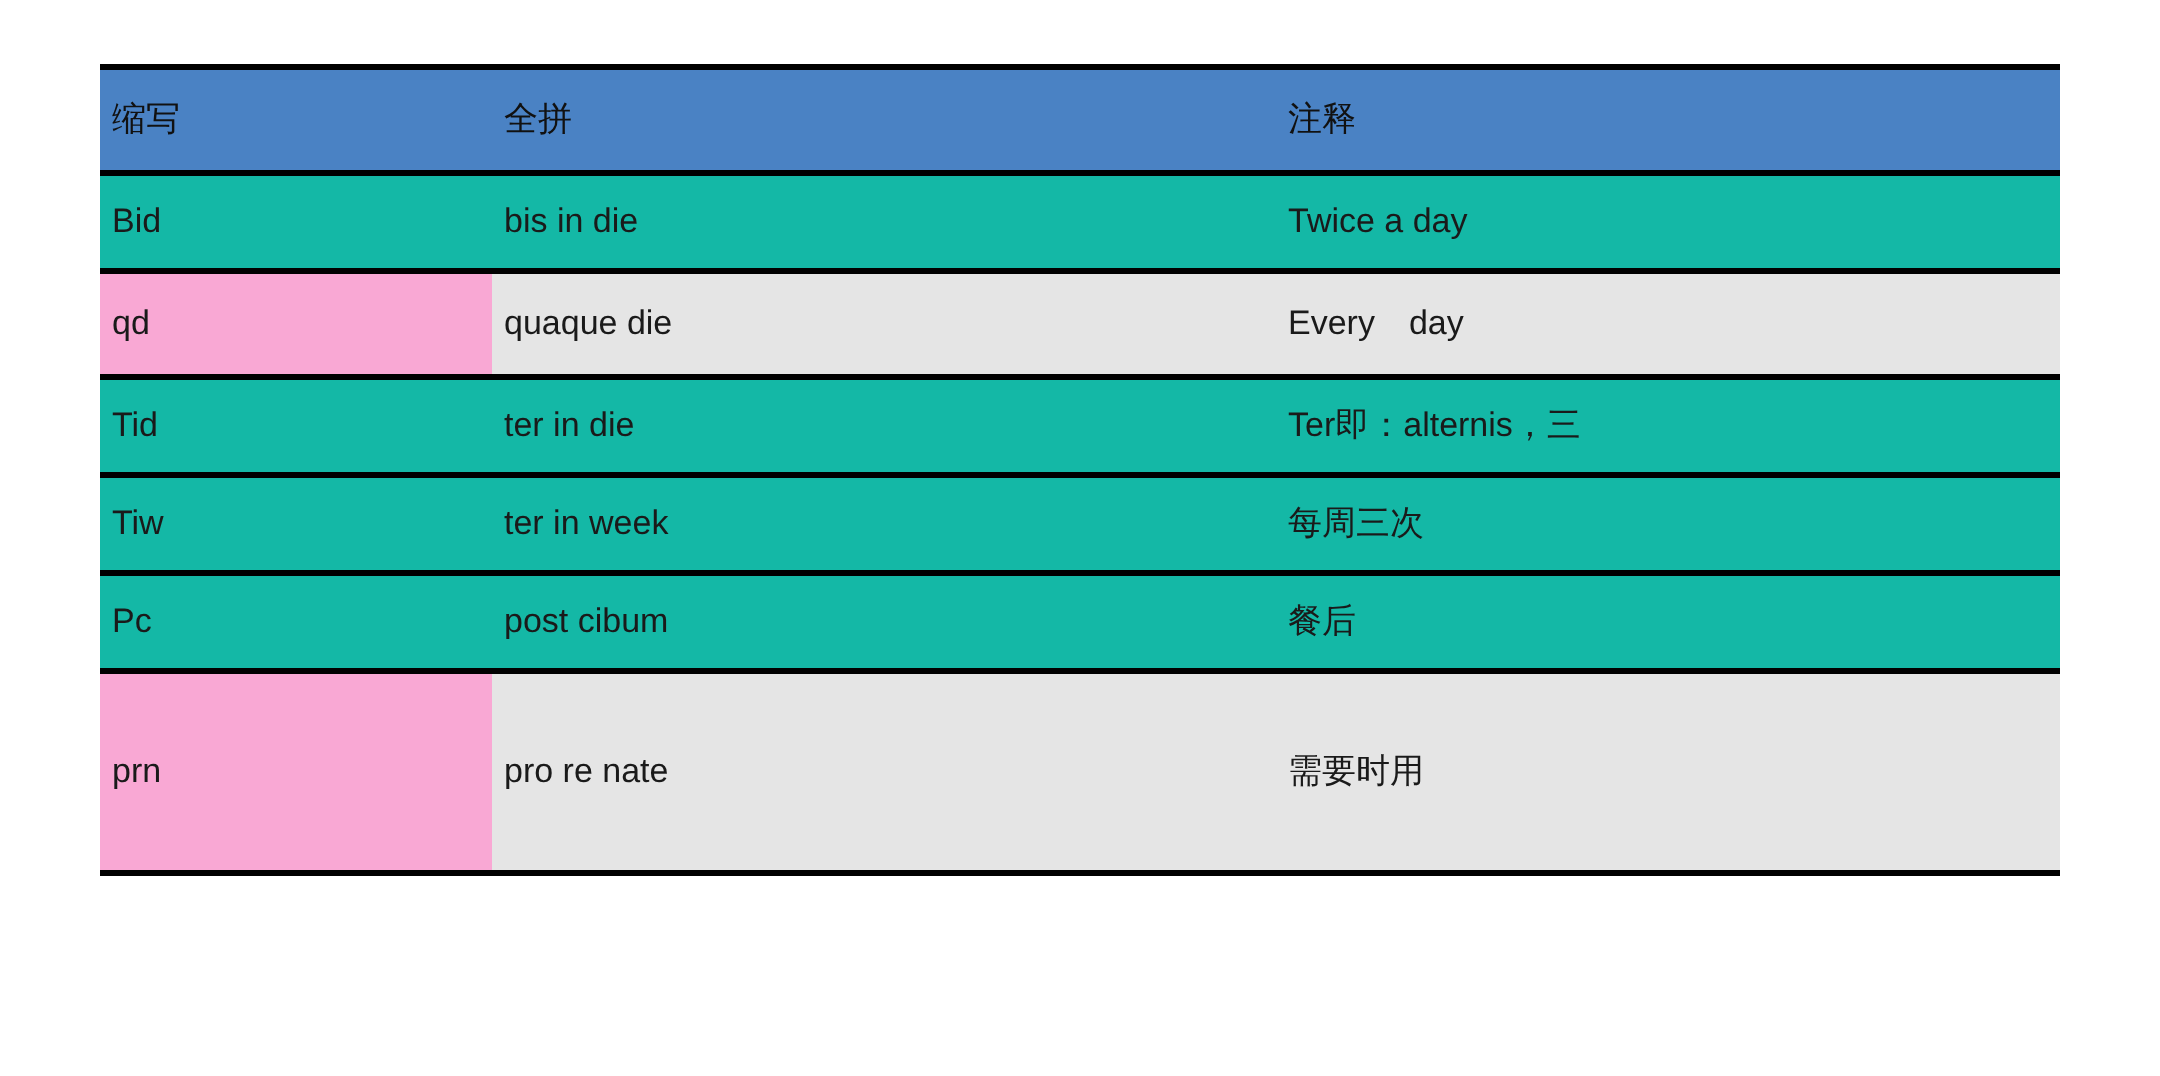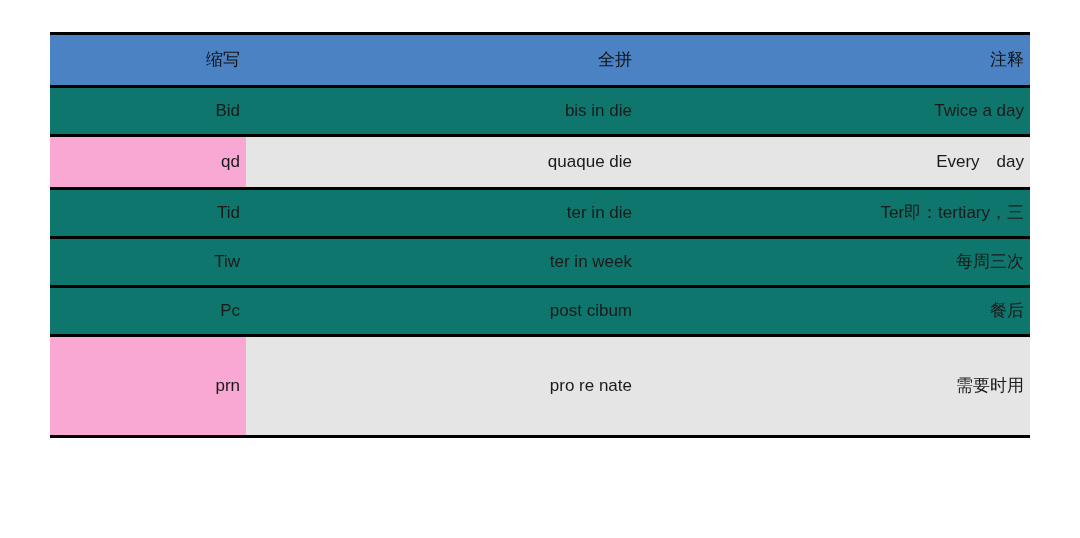"缩写" table.abbr-table td { text-align: right -> left }
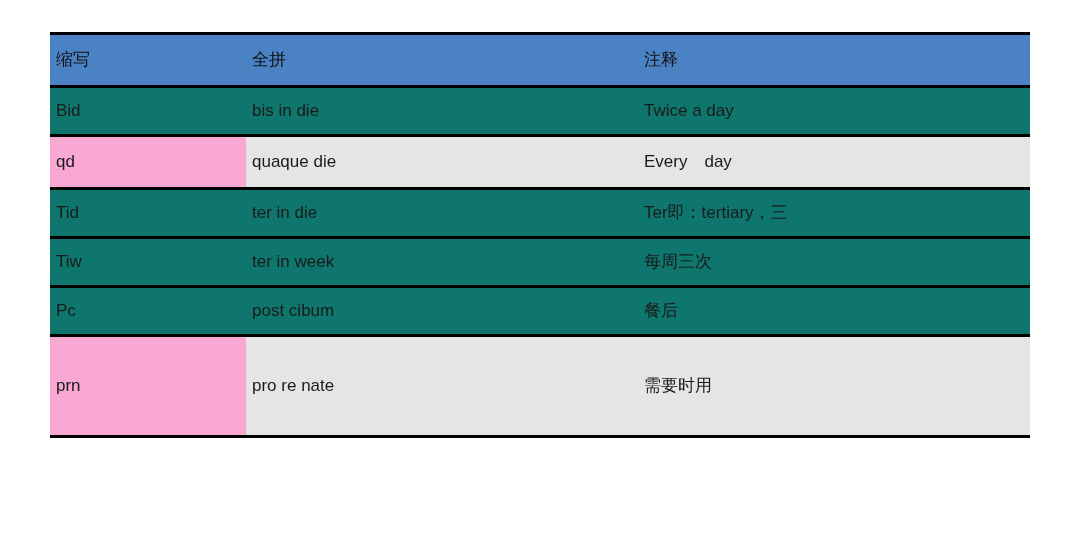"Bid" tr.row-grey td { background: #0f766e -> #14b8a6 }
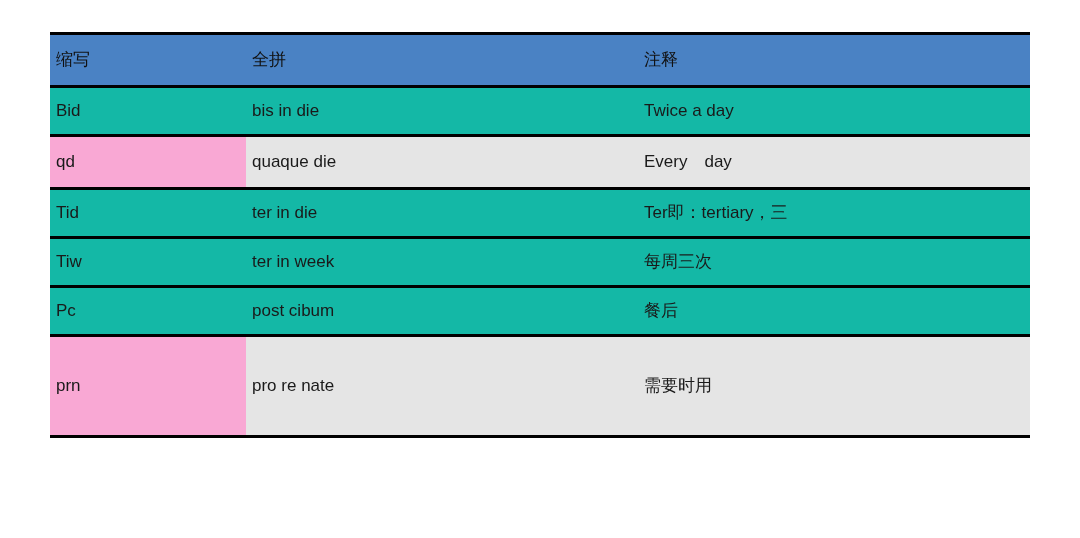"Ter即：tertiary，三" td.cell-note { text: tertiary -> alternis }
